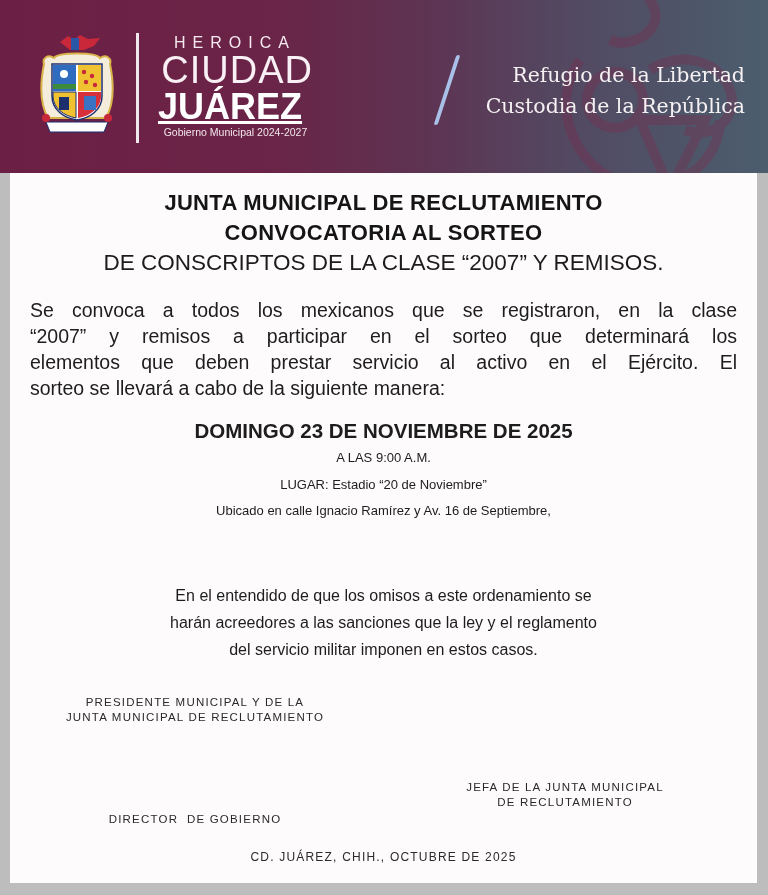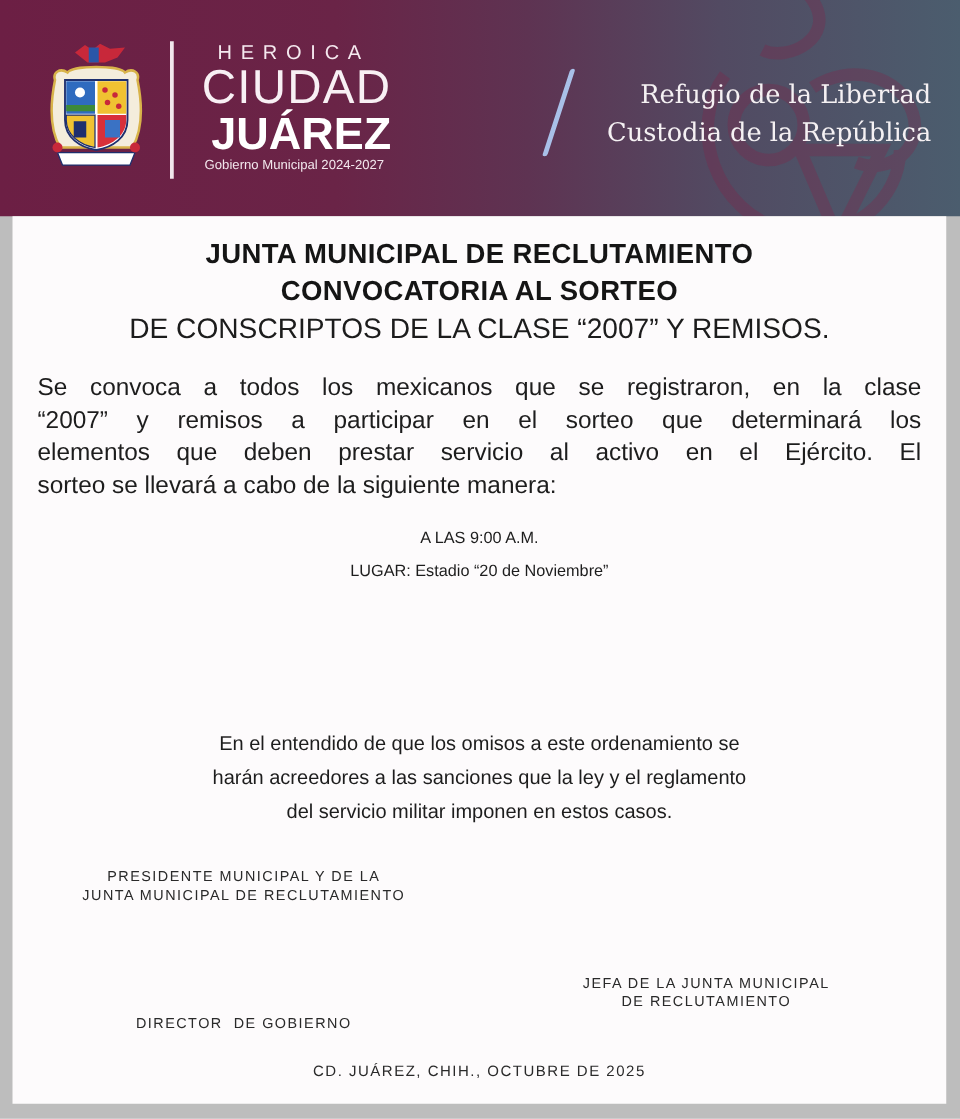"JUÁREZ" .logo-juarez { text-align: right -> left; text-decoration: none -> underline }
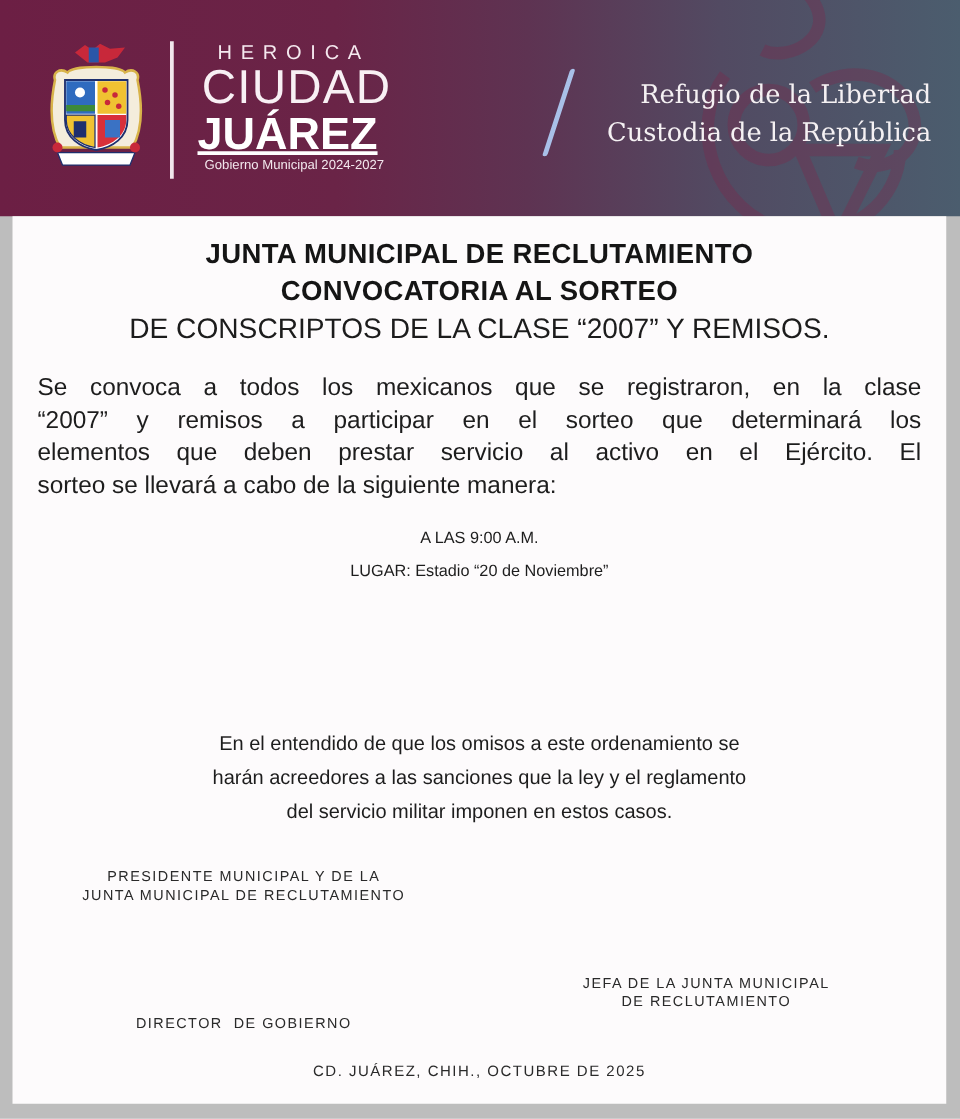"DOMINGO 23 DE NOVIEMBRE DE" div.date { html: none -> <div>DOMINGO 23 DE NOVIEMBRE DE 2025</div> }
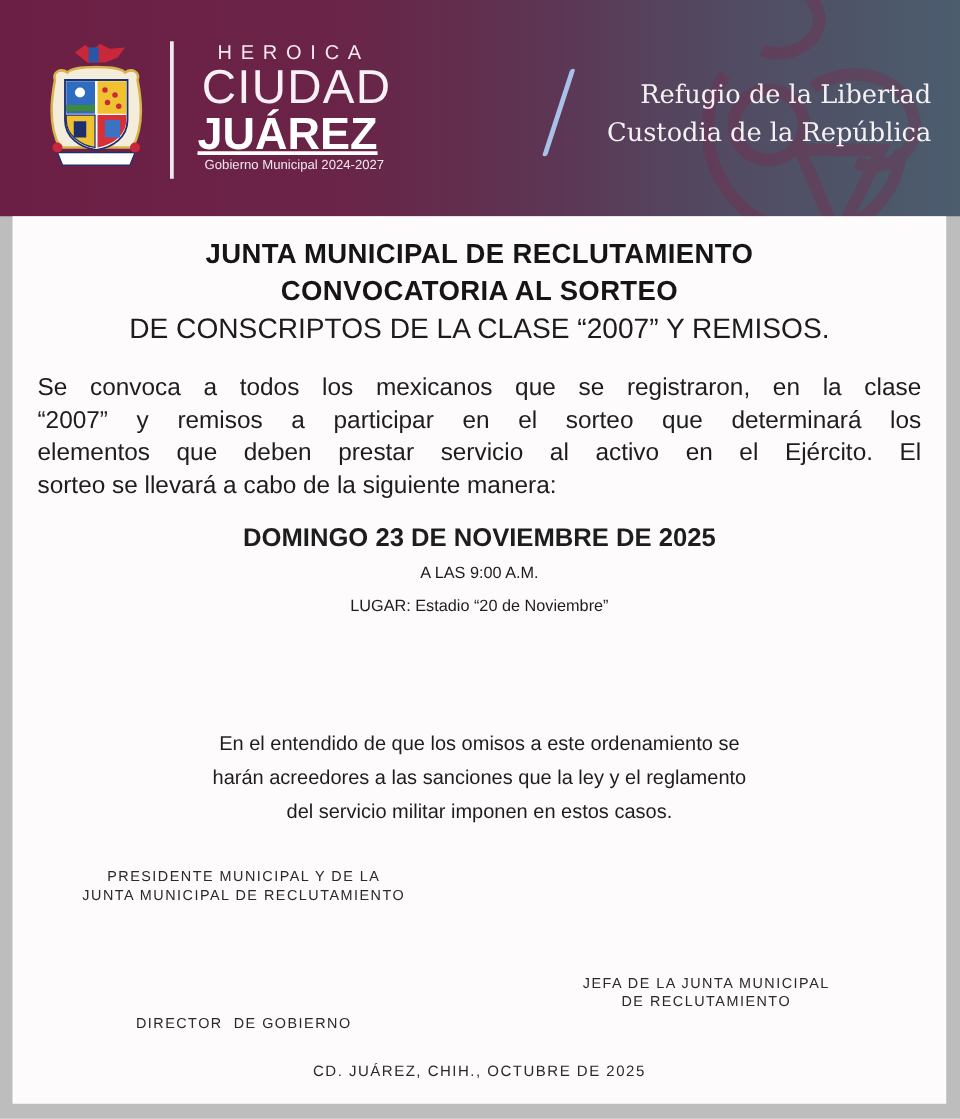"Ubicado en calle Ignacio Ramírez" div.line { html: none -> <div>Ubicado en calle Ignacio Ramírez y Av. 16 de Septiembre,</div> }
